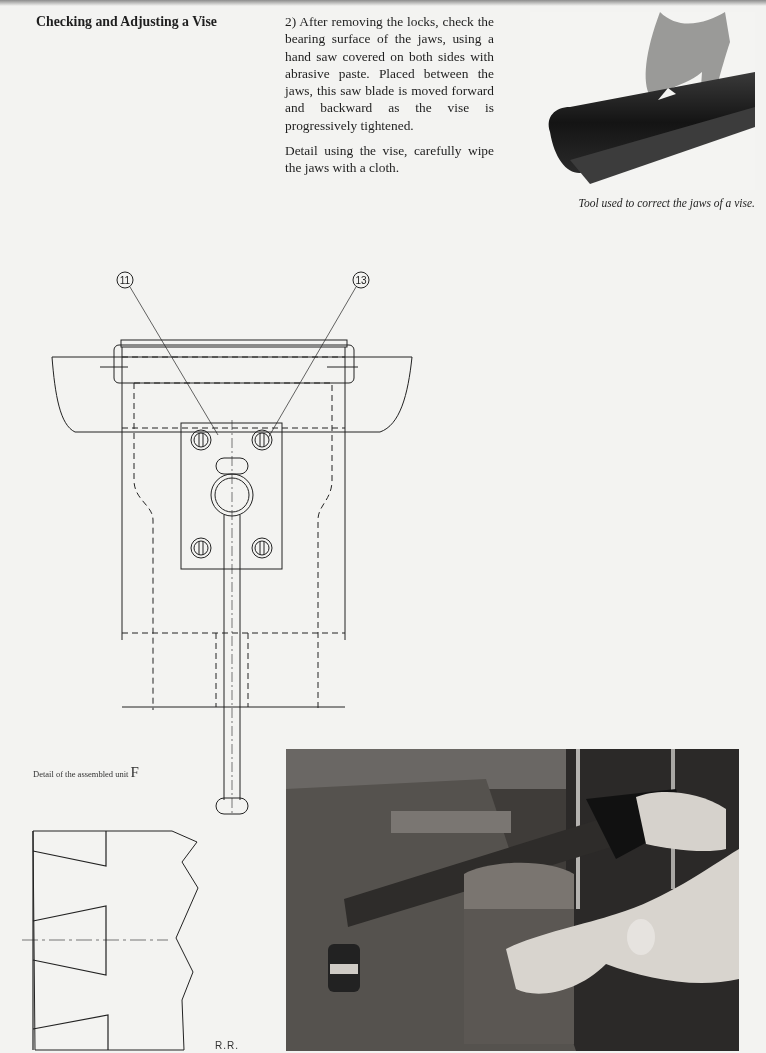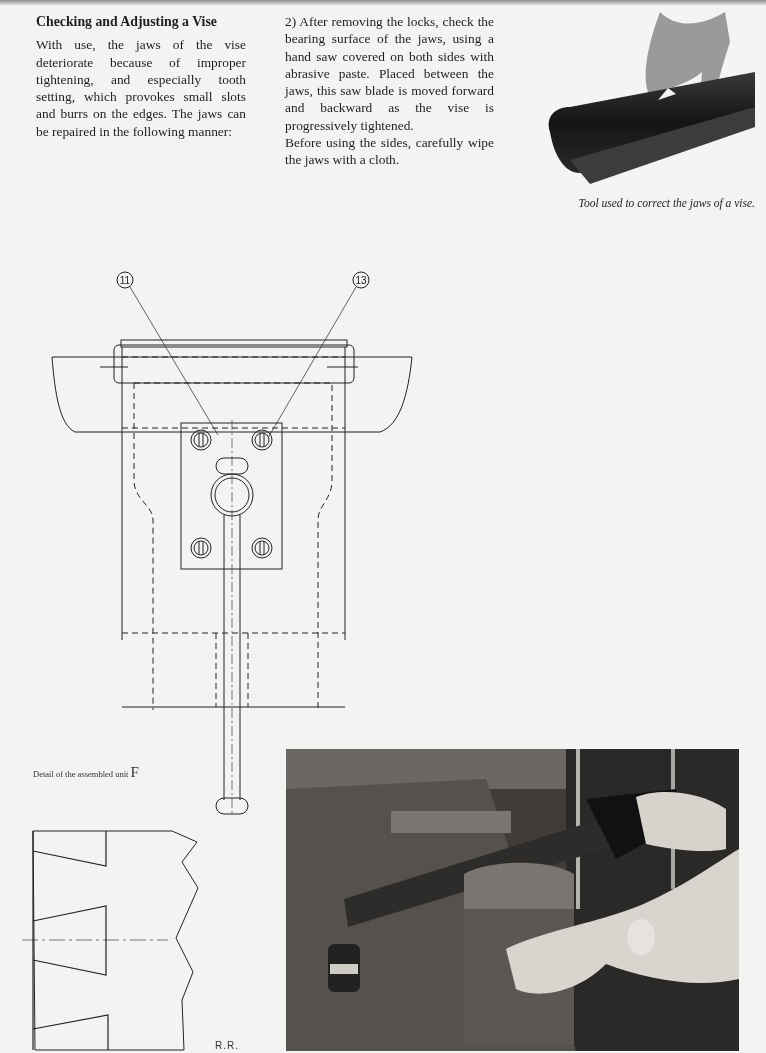"Checking and Adjusting a Vise" .heading { margin: 0 0 6px 0 -> 0 0 20px 0 }
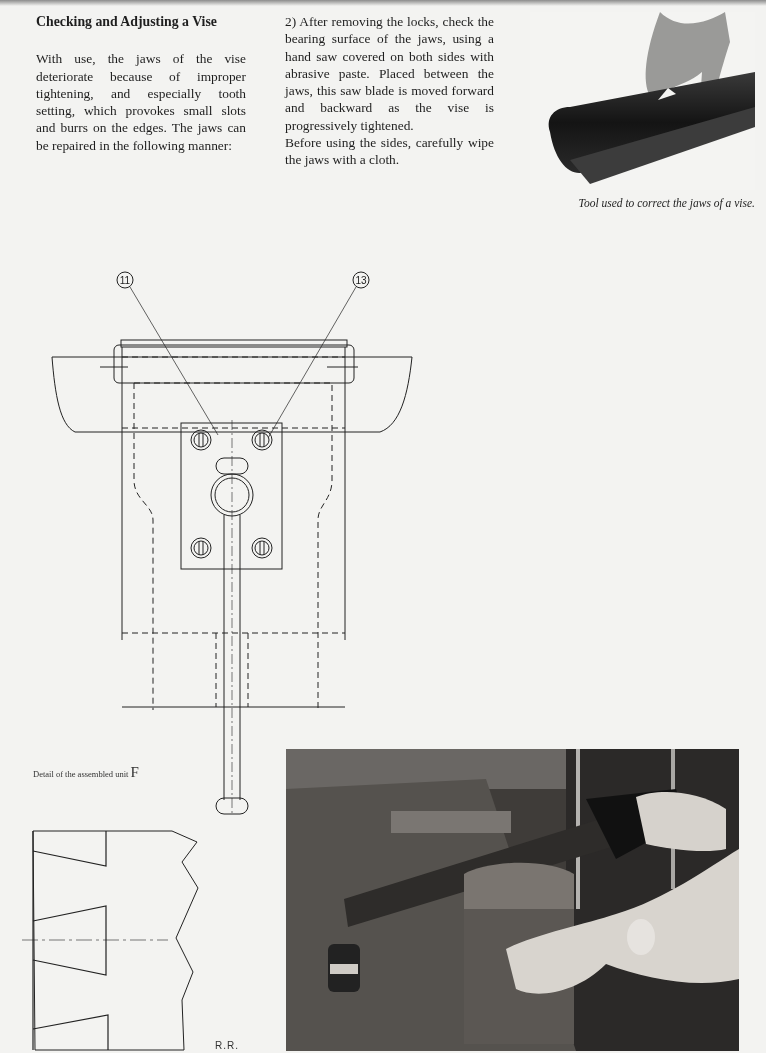"2) After removing the locks," p { margin-bottom: 0 -> 8px }
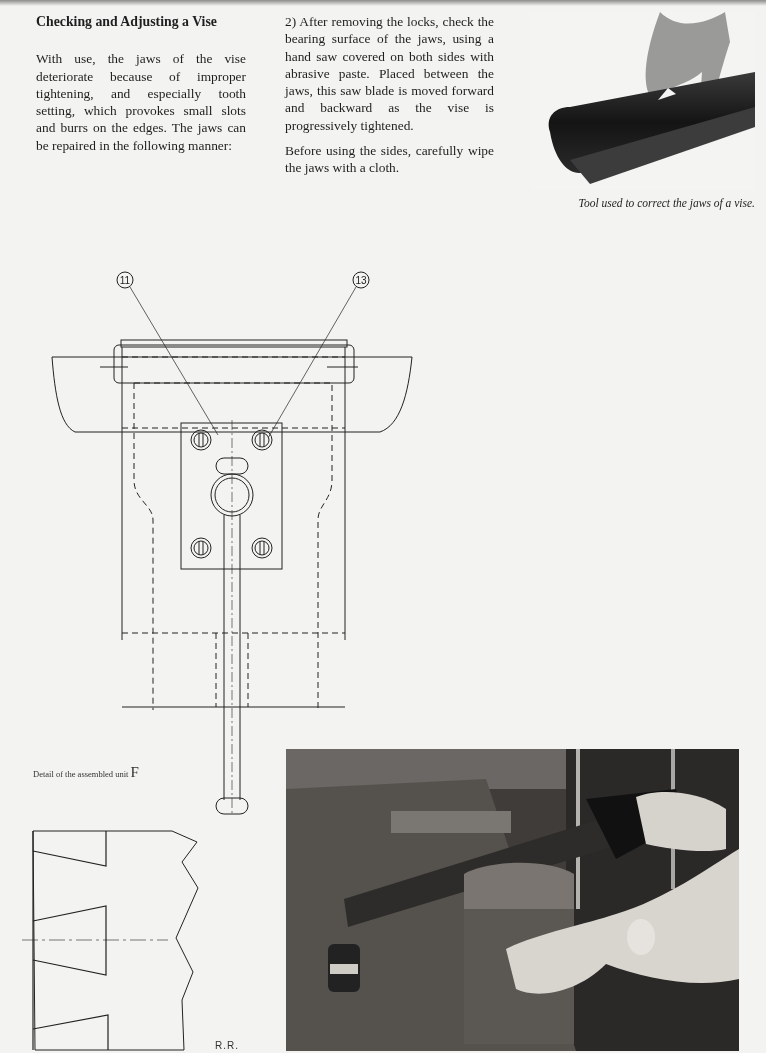"With use, the jaws of" p { html: <p>With use, the jaws of the vise deteriorate because of improper tightening, and especially tooth setting, which provokes small slots and burrs on the edges. The jaws can be repaired in the following manner:</p> -> none }
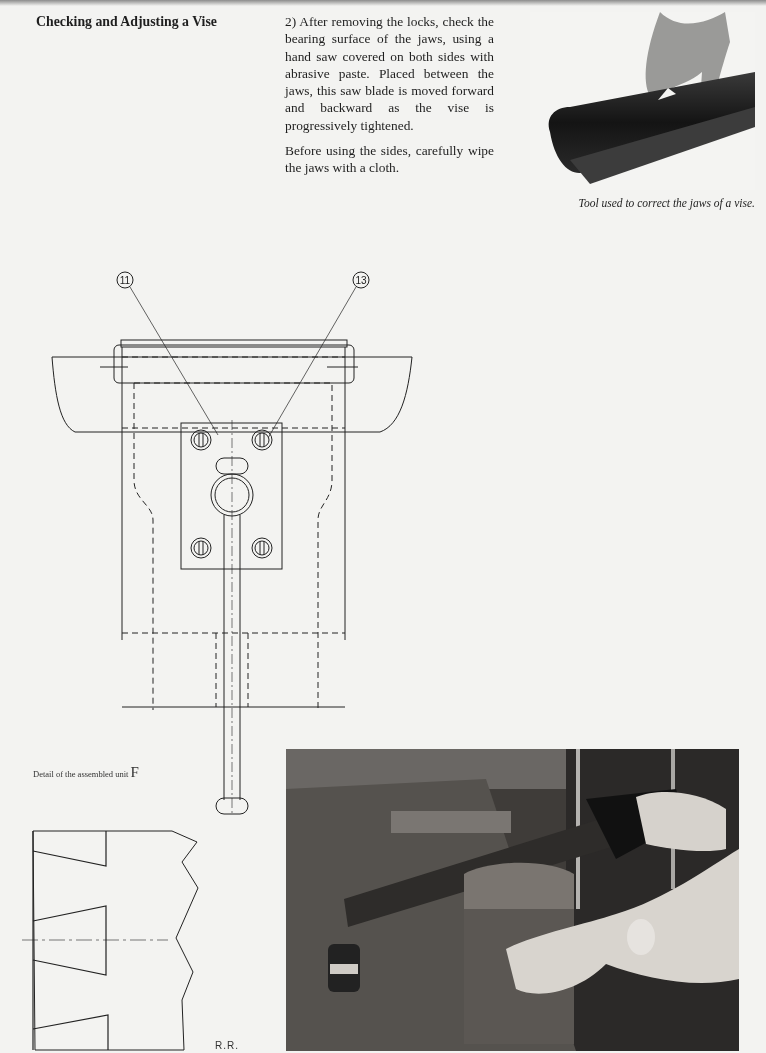"Before using the sides, carefully" p { text: Before using the sides -> Detail using the vise }
